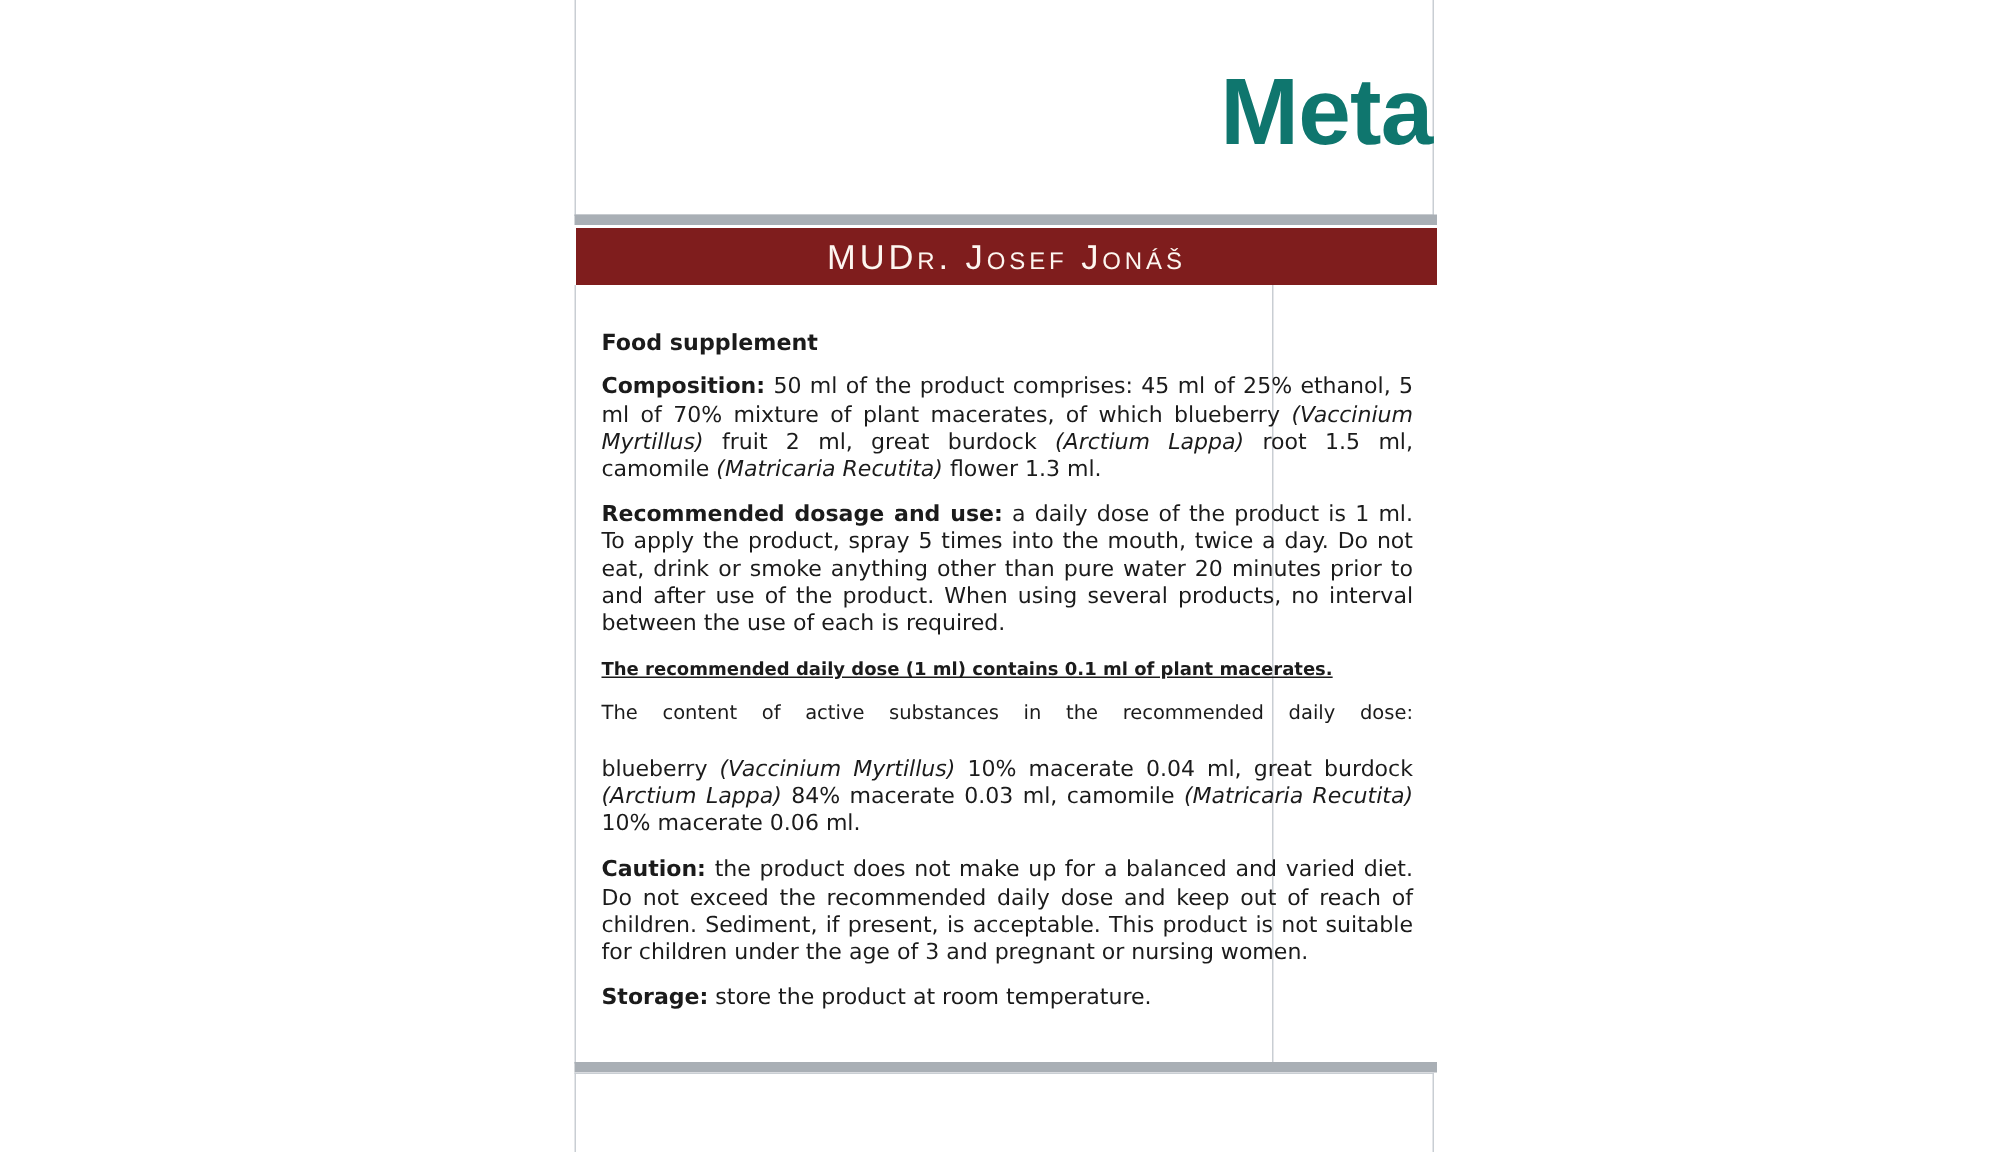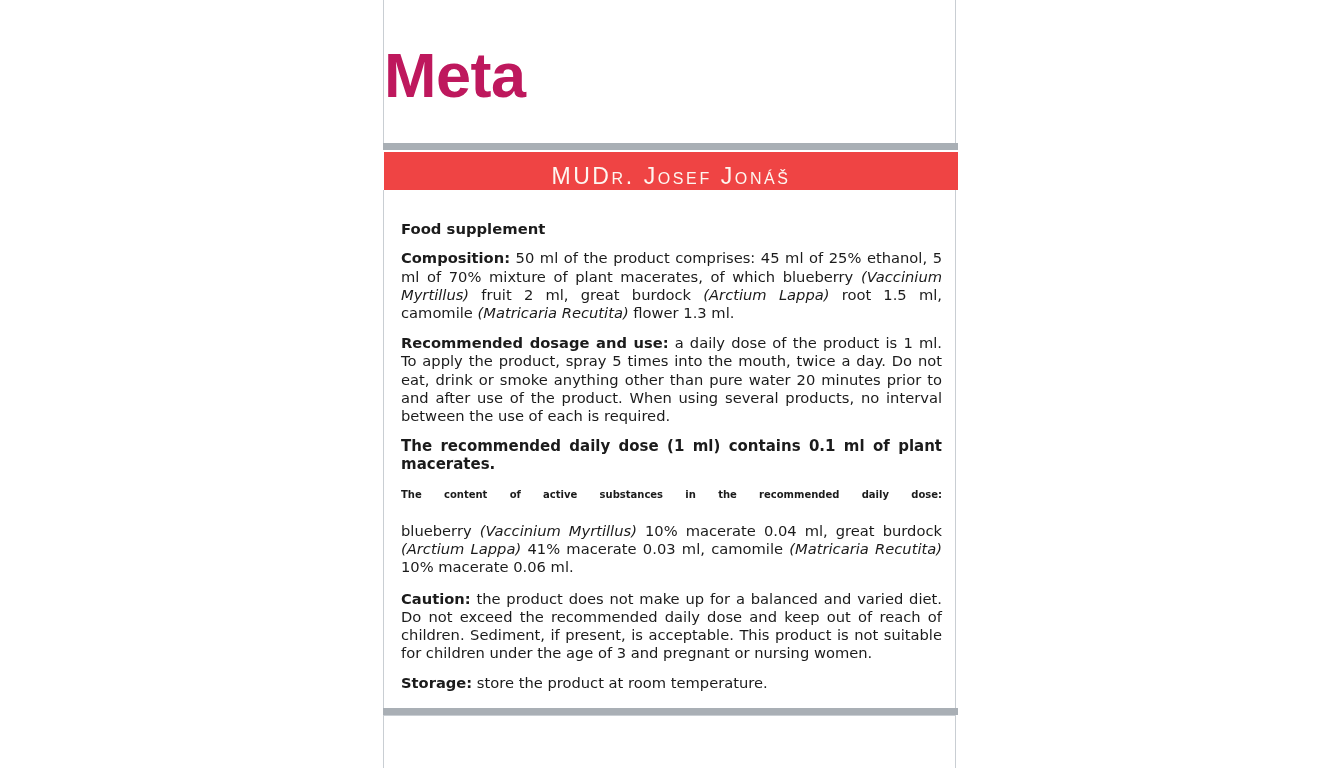"Meta" .brand-title { color: #be185d -> #0f766e; text-align: left -> right }
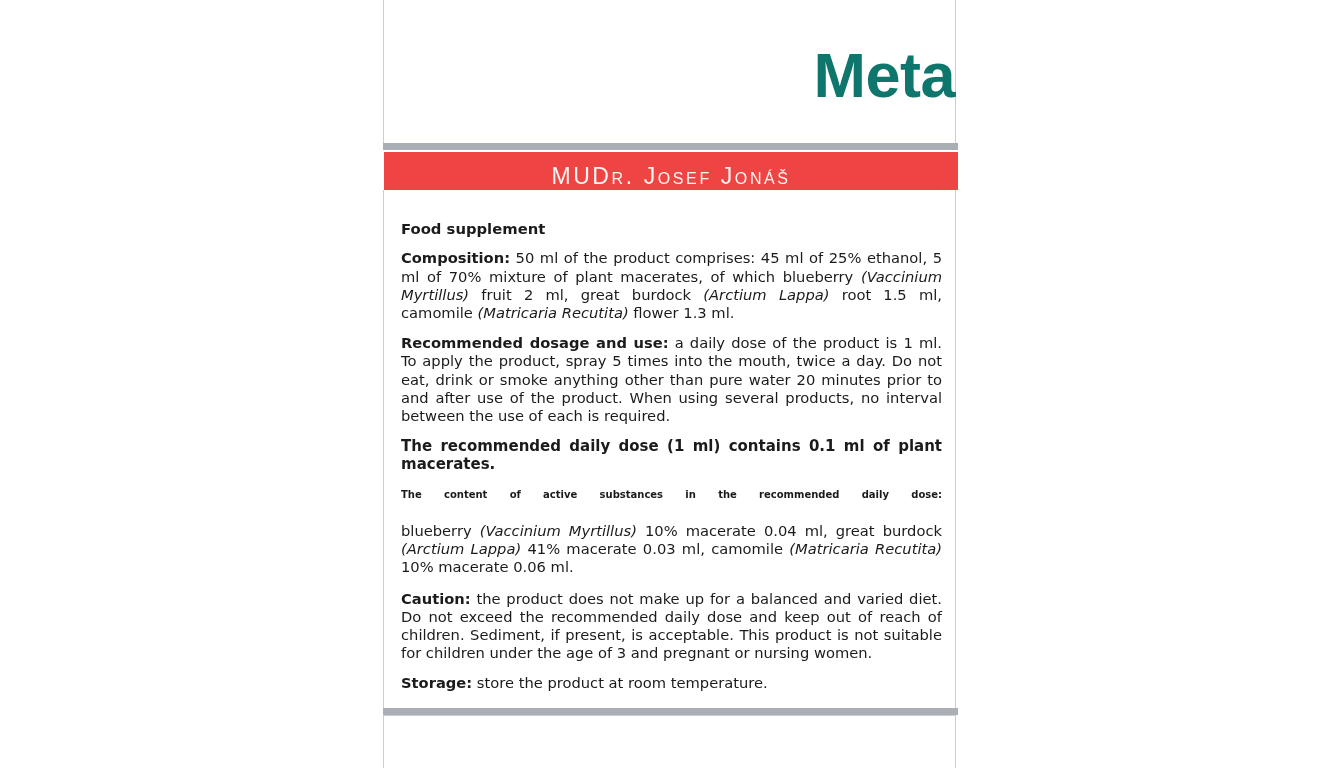"MUDr. Josef Jonáš" .banner { align-items: flex-end -> center; background: #ef4444 -> #7f1d1d }
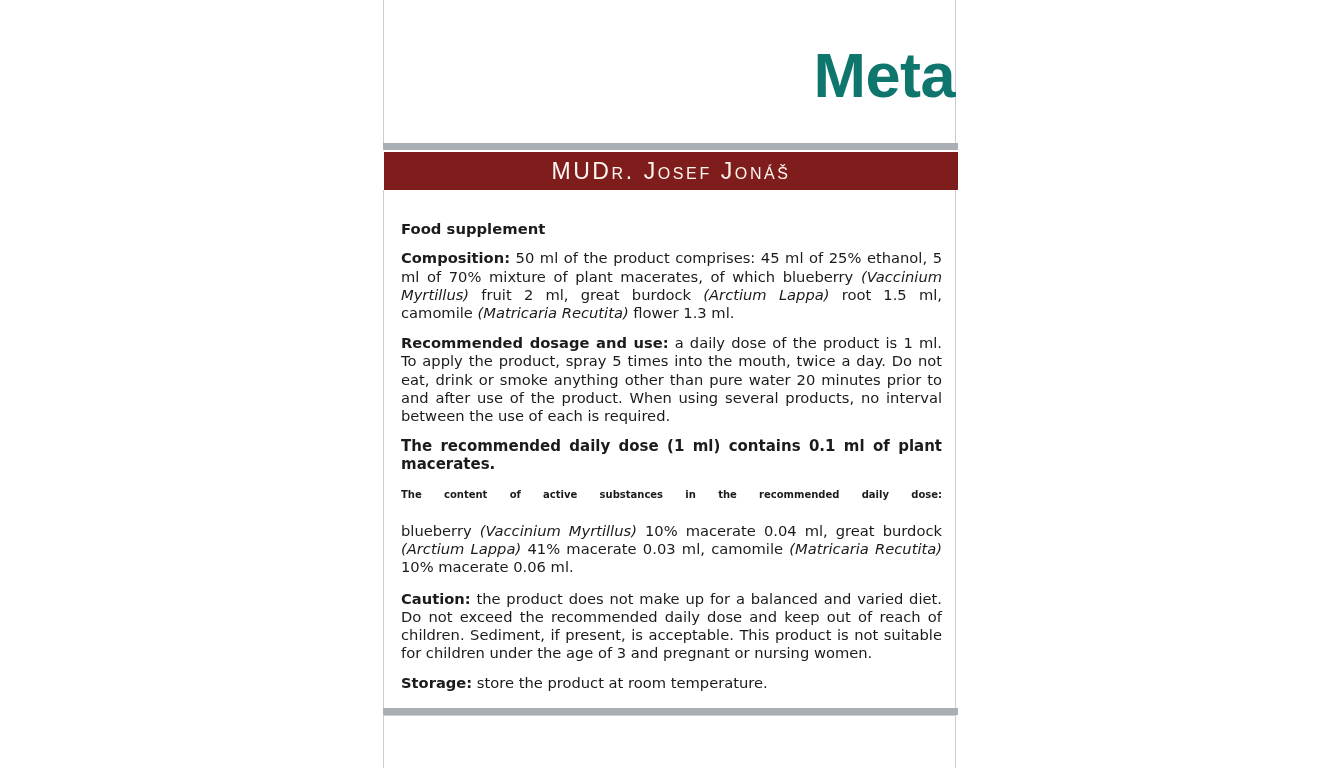"Food supplement" .panel-body { width: 573px -> 466px }
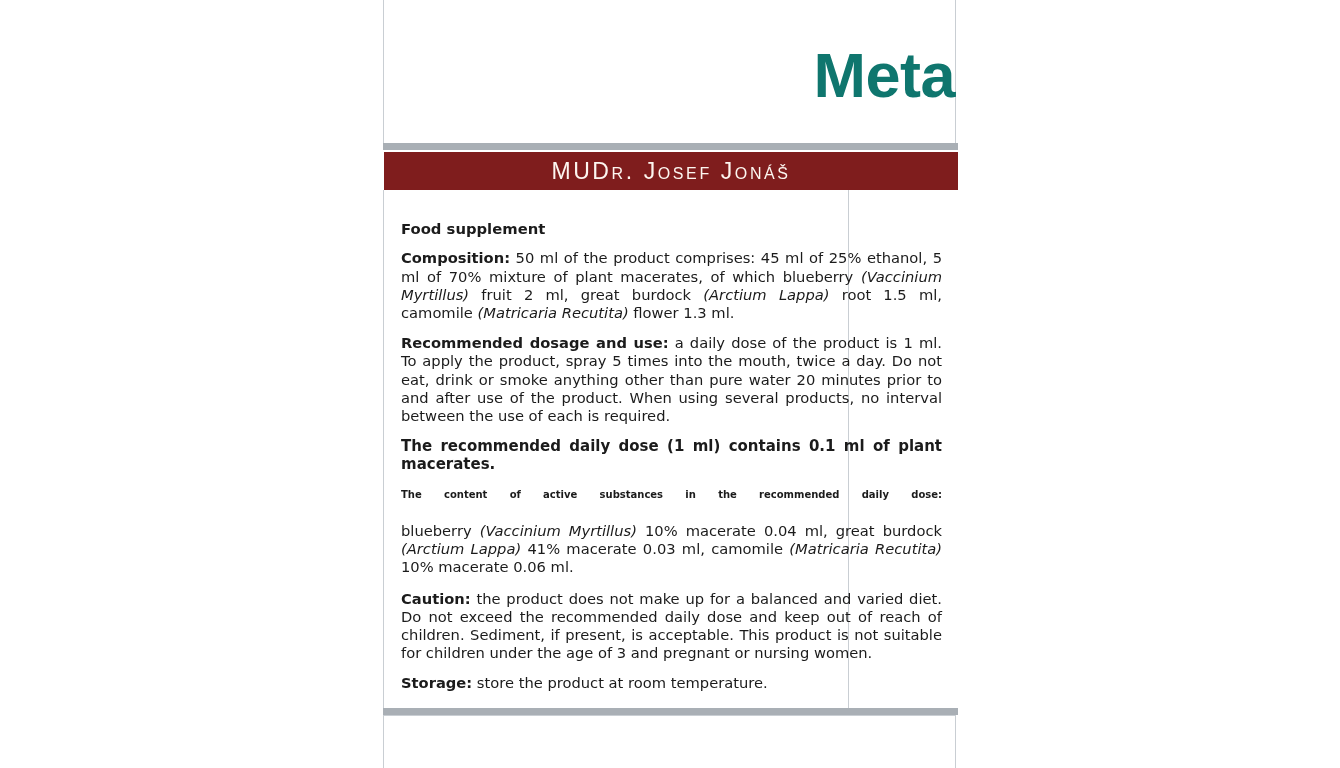"The recommended daily dose (1" .bold-line { font-size: 15px -> 12px; text-decoration: none -> underline }
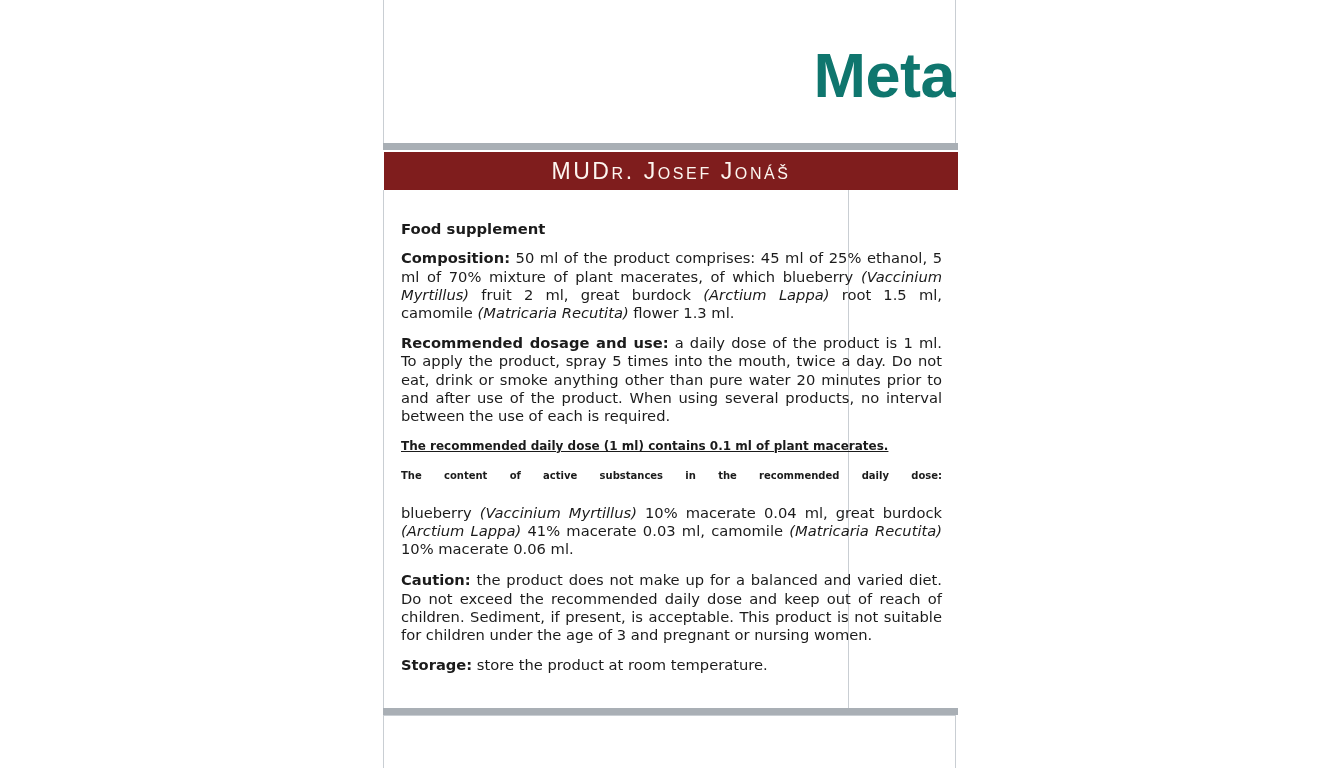"The content of active substances" .bold-line-justified { font-size: 10px -> 13px; font-weight: bold -> normal }
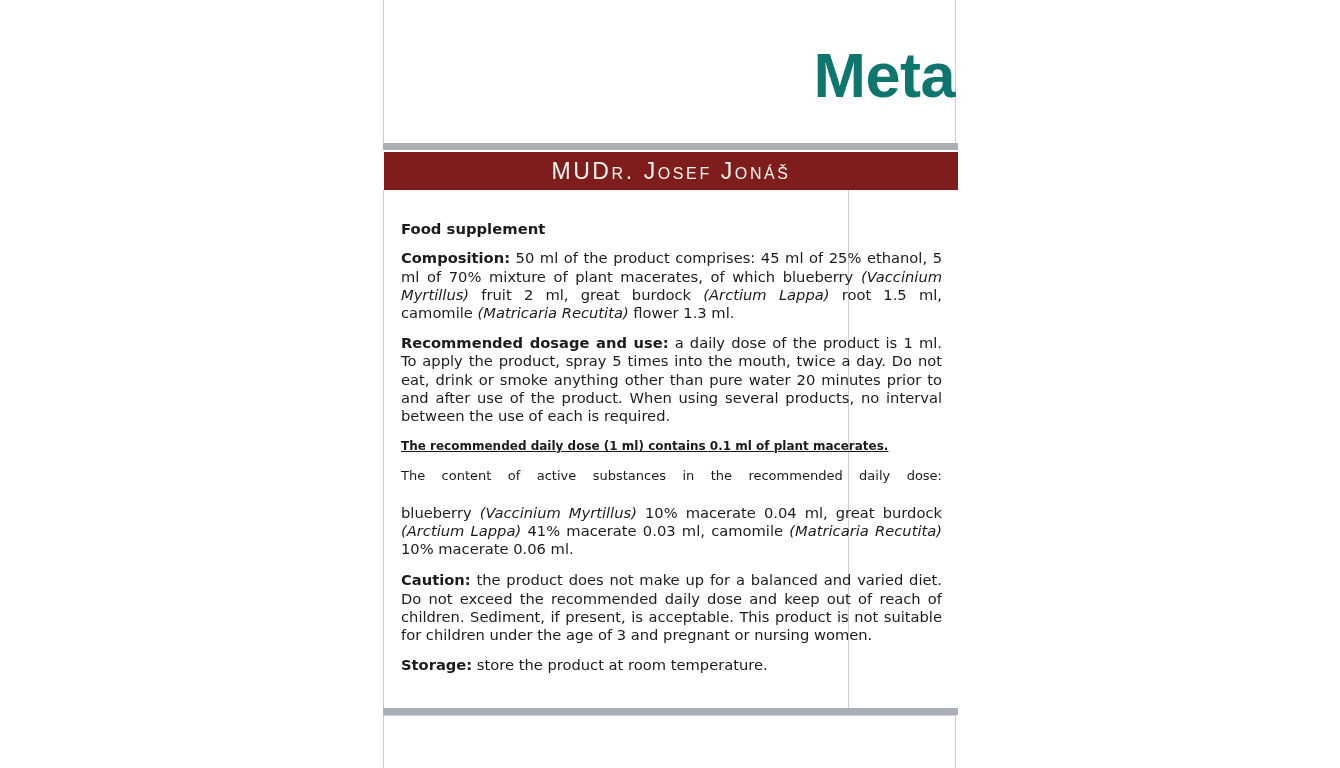"41% macerate 0.03 ml, camomile" span { text: 41% -> 84% }
